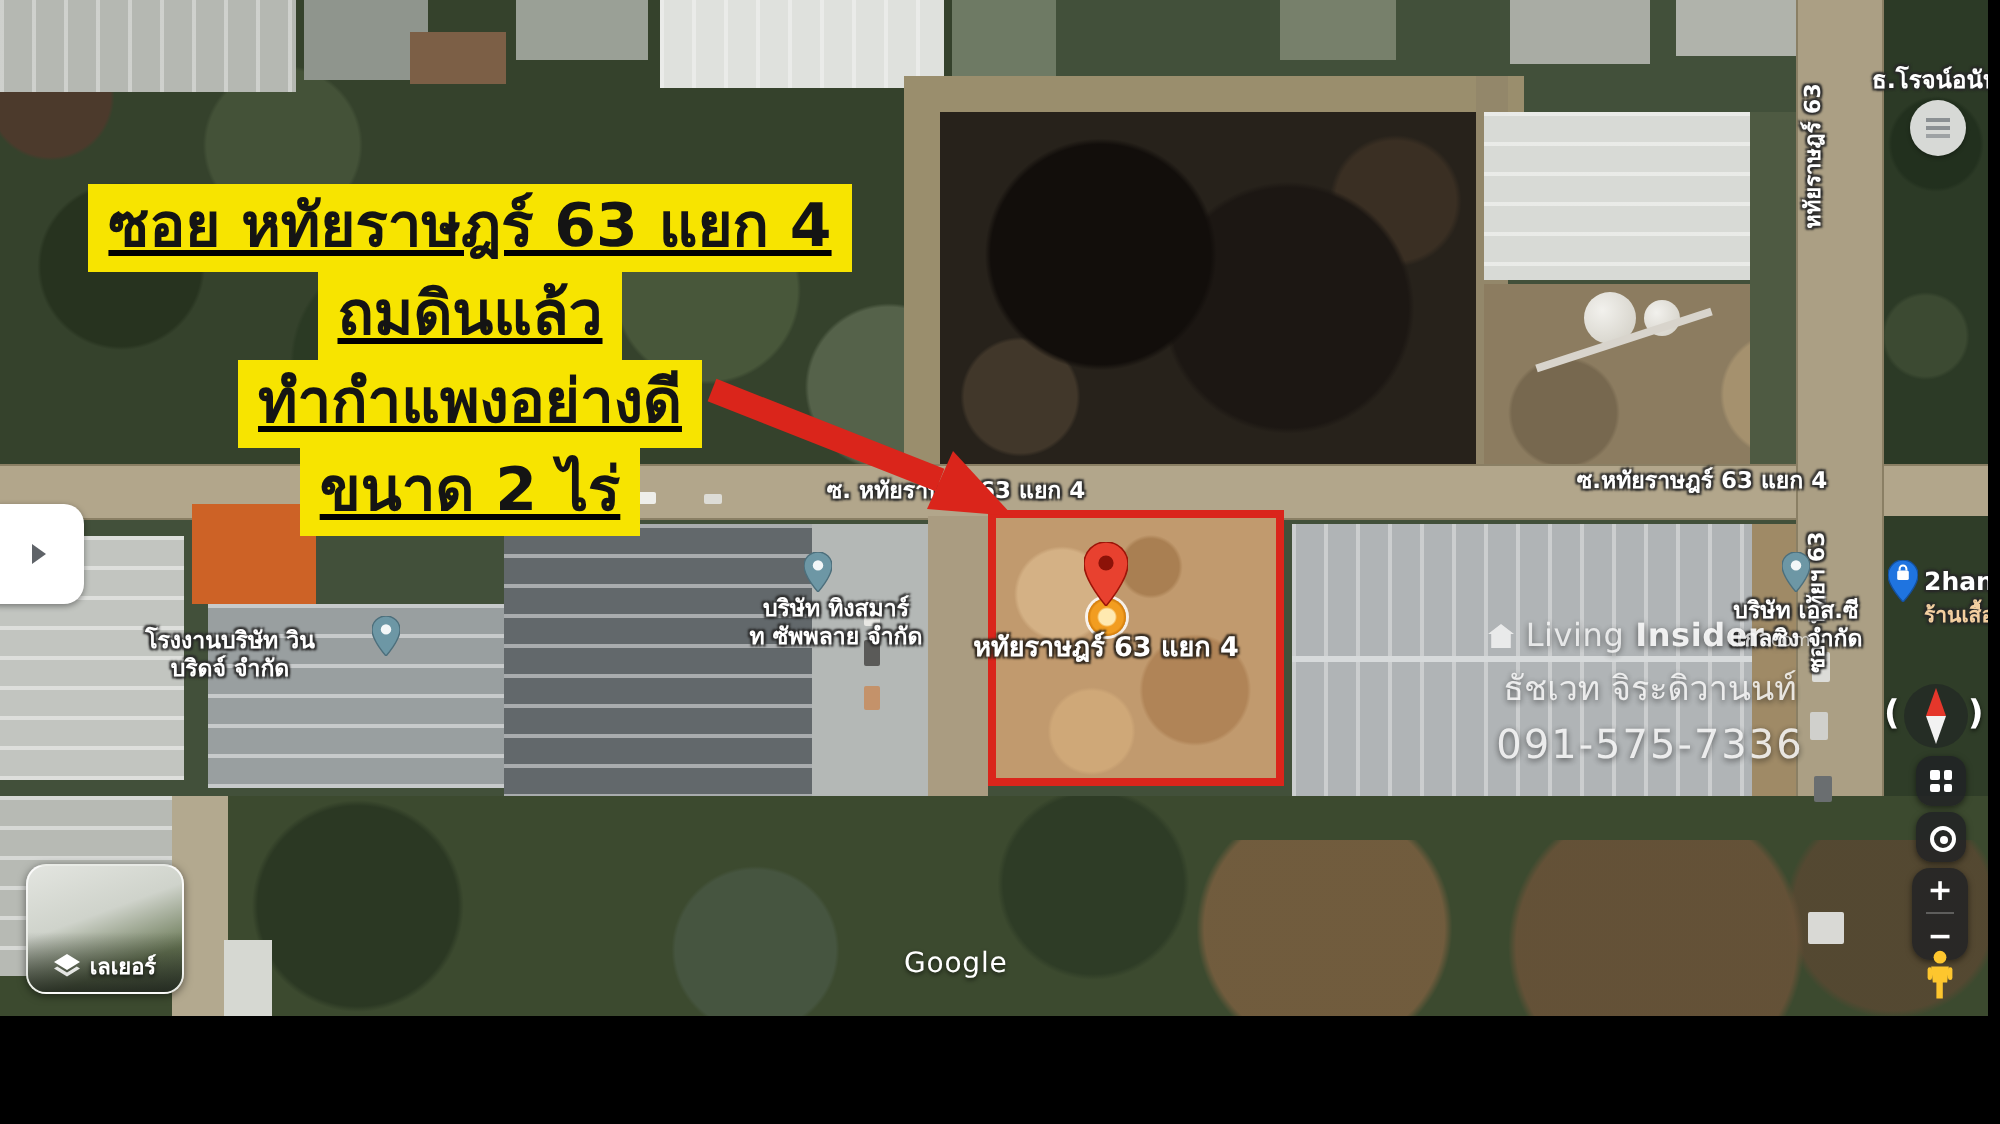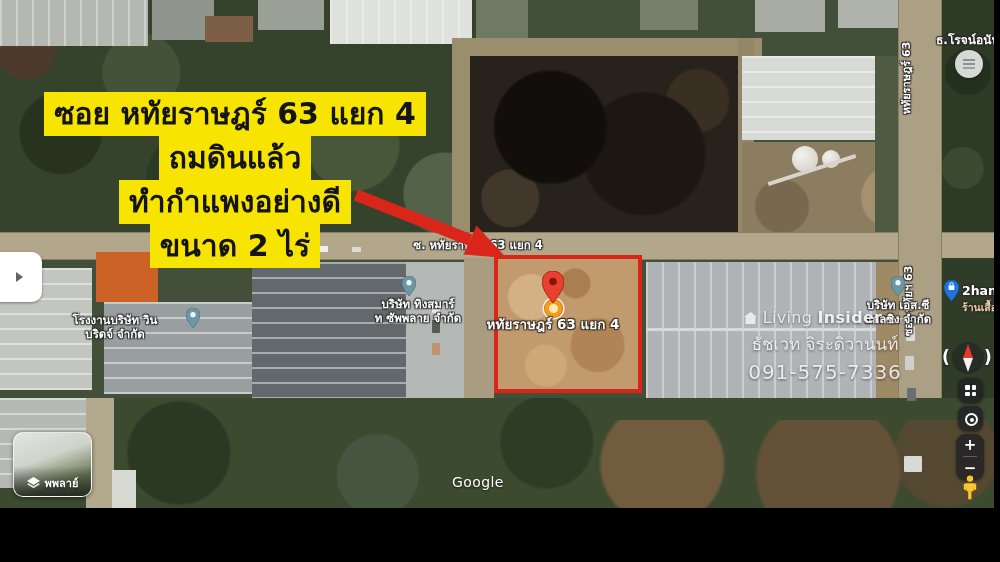"ซอย หทัยราษฎร์ 63 แยก 4" #headline { text-decoration: none -> underline }
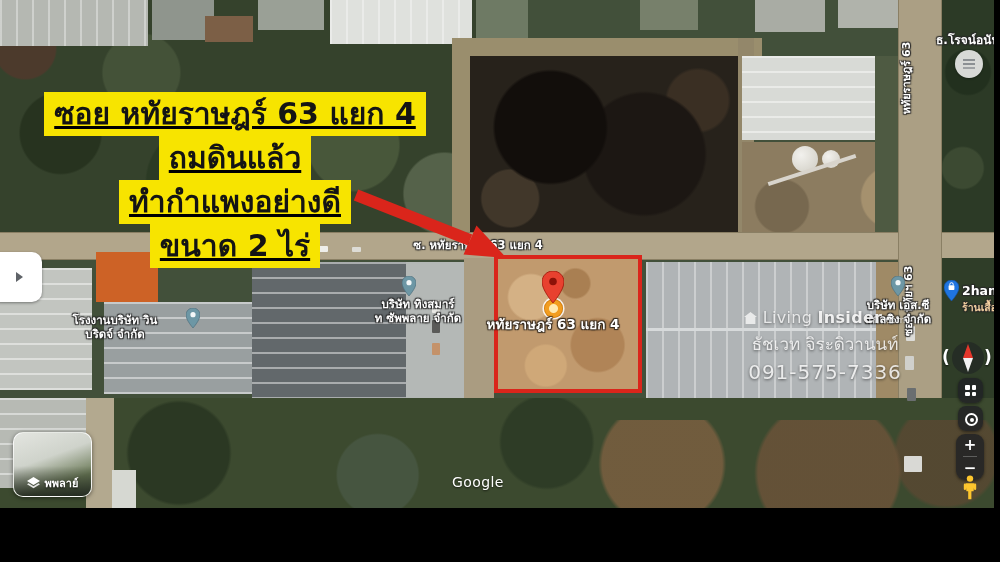"ซ.หทัยราษฎร์ 63 แยก 4" div.maplabel { html: none -> <div>ซ.หทัยราษฎร์ 63 แยก 4</div> }
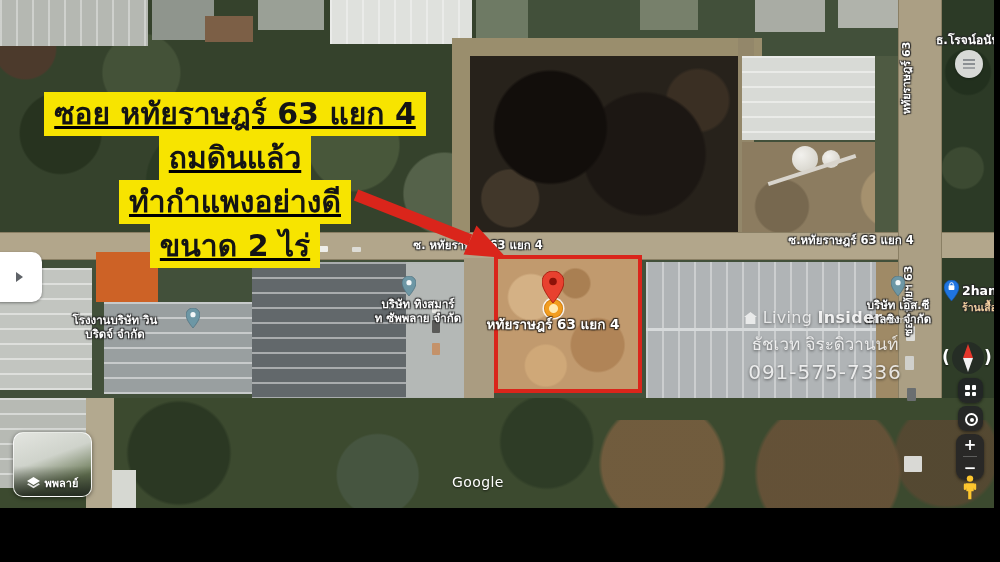"พพลาย์" span { text: พพลาย์ -> เลเยอร์ }
